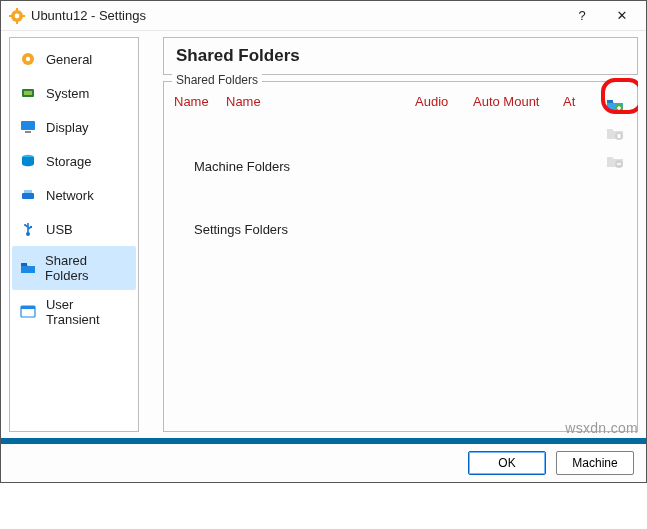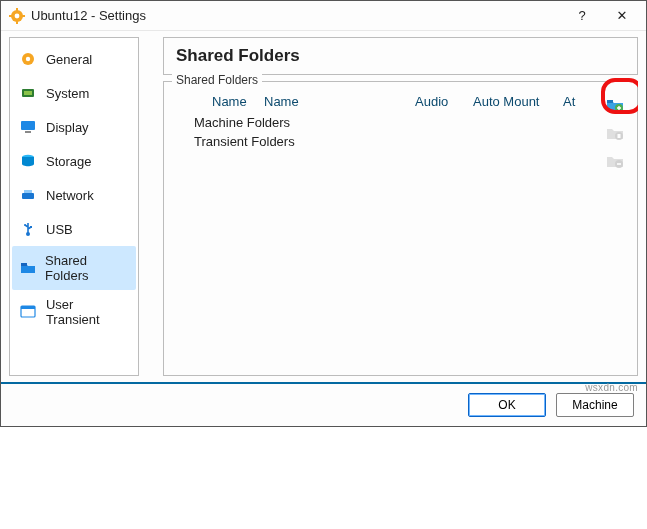"Ubuntu12 - Settings" .window { height: 427px -> 483px }
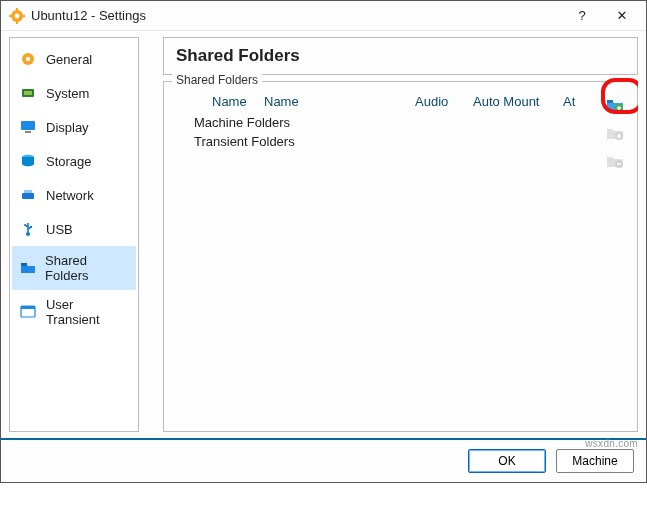"Name" .headers { color: #0c4a6e -> #b91c1c; margin-left: 38px -> none }
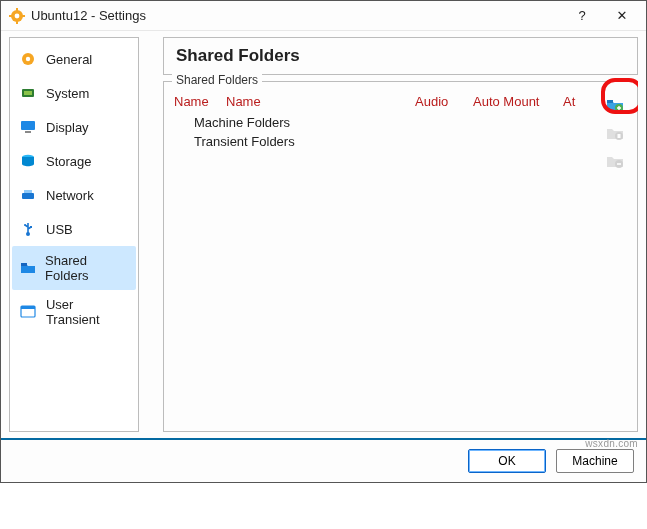"Machine Folders" .tree-row { margin-top: none -> 44px }
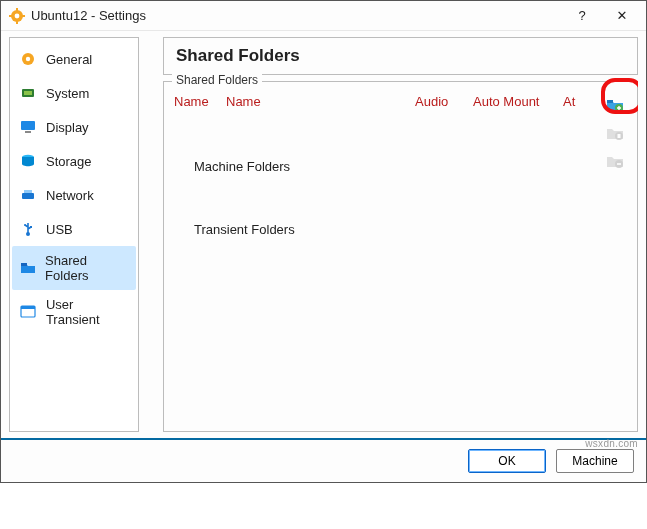"Transient Folders" div.tree-row { text: Transient -> Settings }
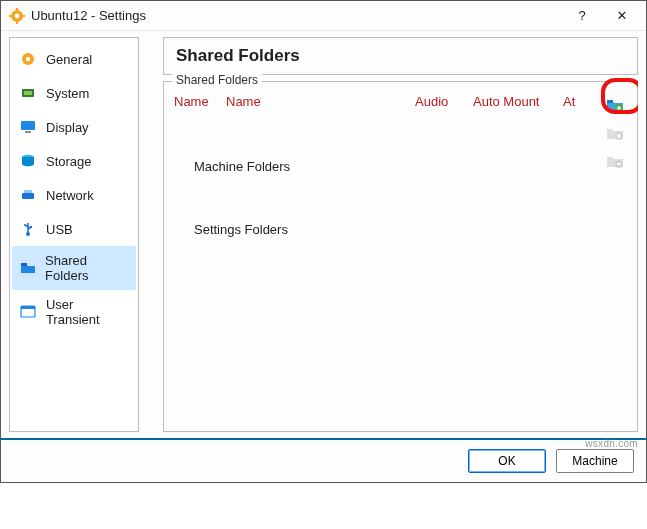"wsxdn.com" .watermark { bottom: 33px -> 46px; font-size: 10px -> 14px }
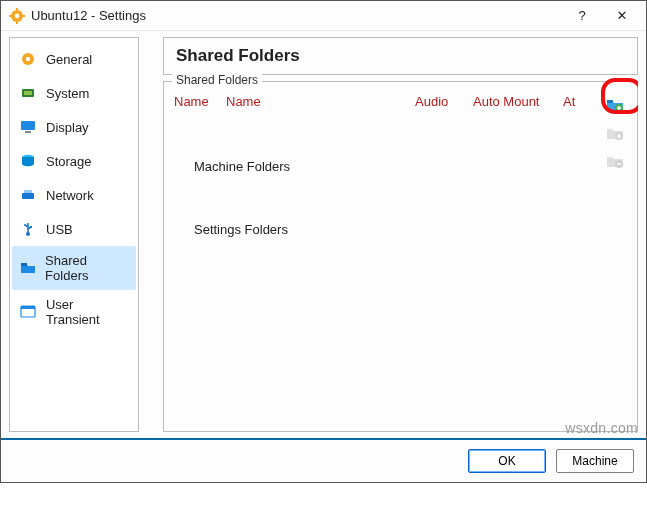"OK" .footer { border-top: 2px solid #0369a1 -> 6px solid #0369a1 }
